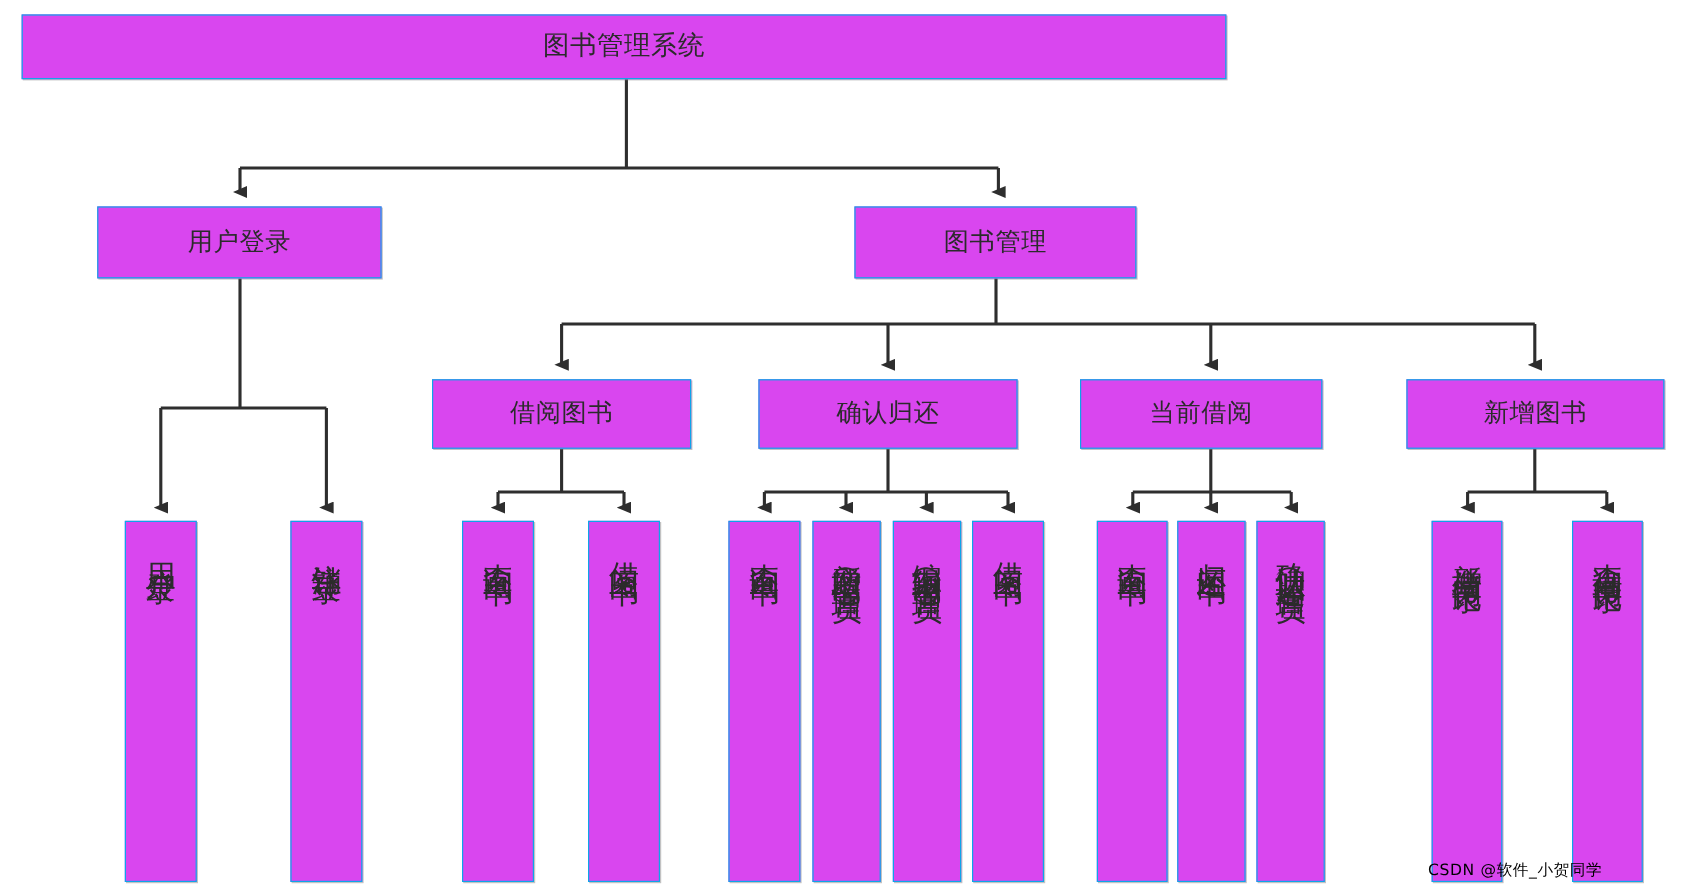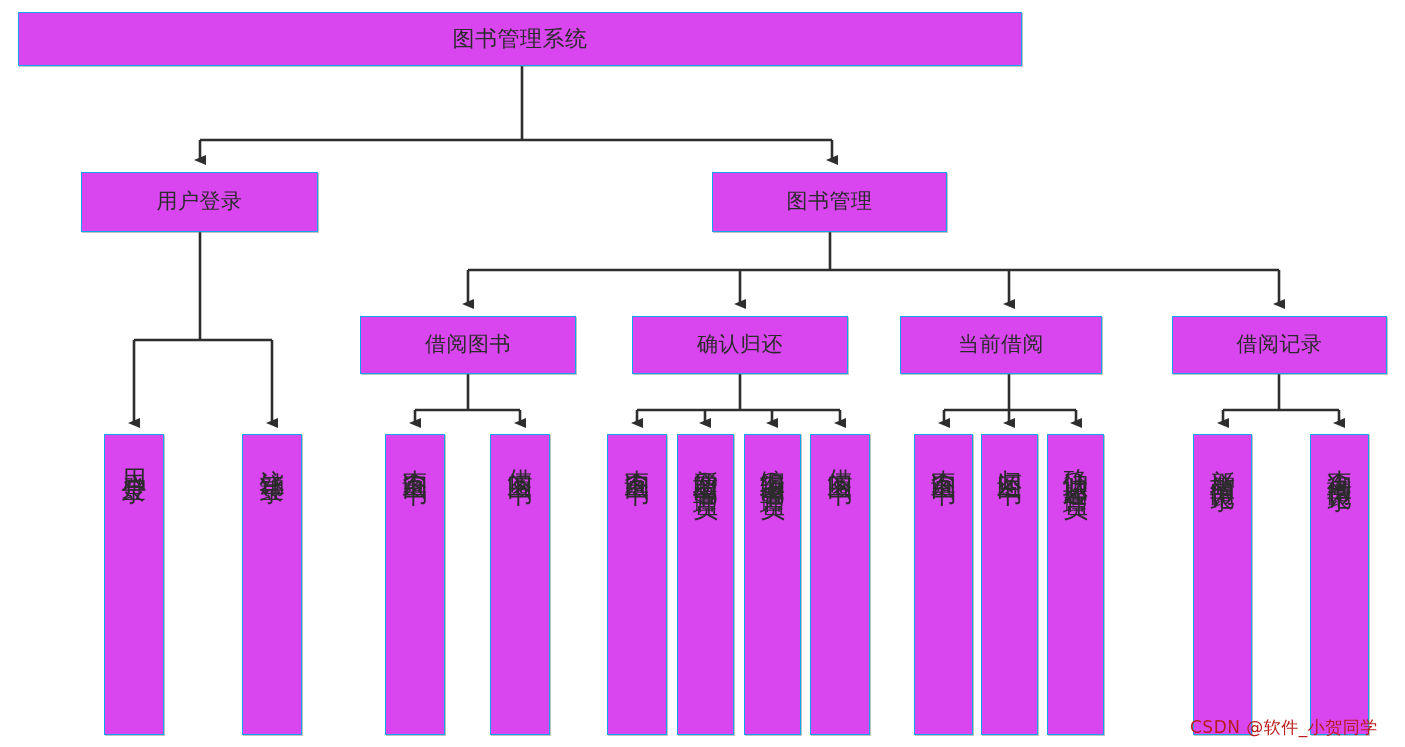"借阅记录" span.lbl { text: 借阅记录 -> 新增图书 }
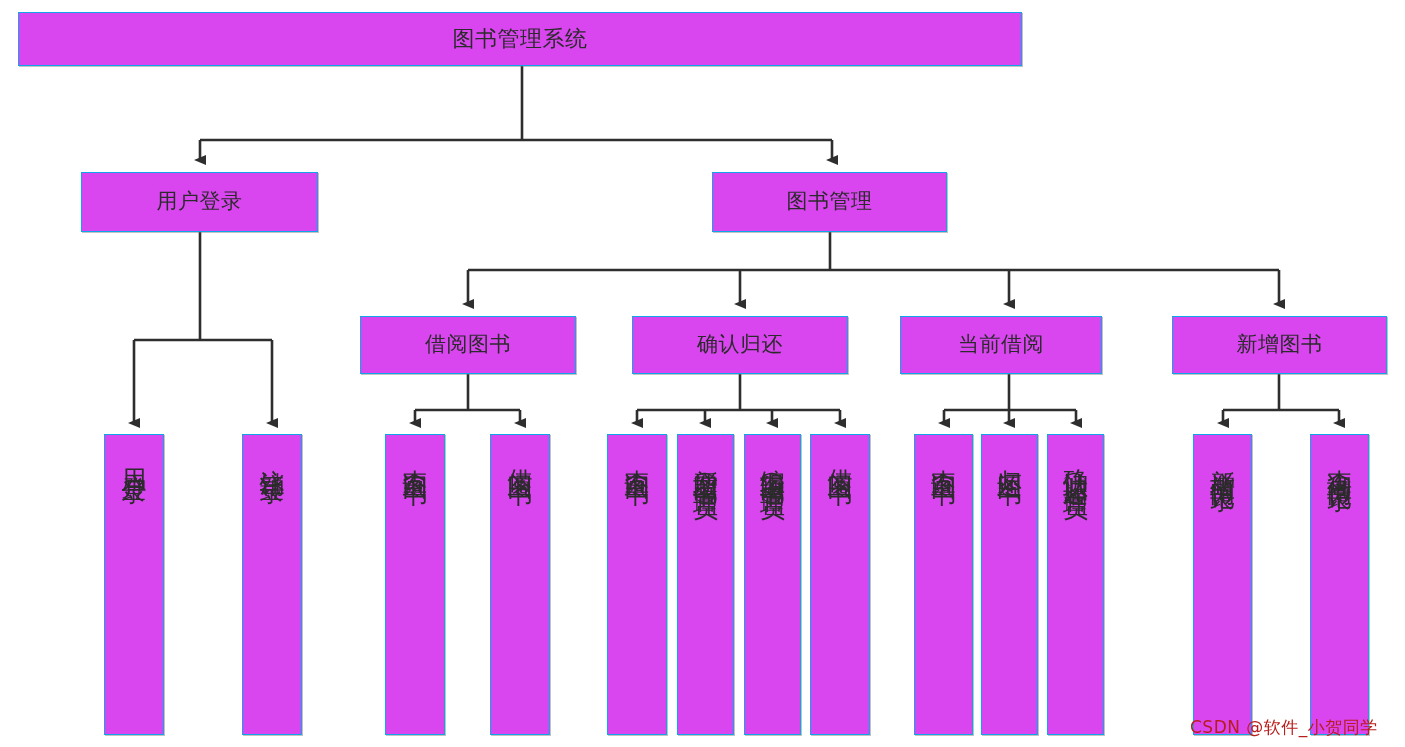"CSDN @软件_小贺同学" .watermark { color: #b91c1c -> #000000; font-size: 17px -> 13px }
